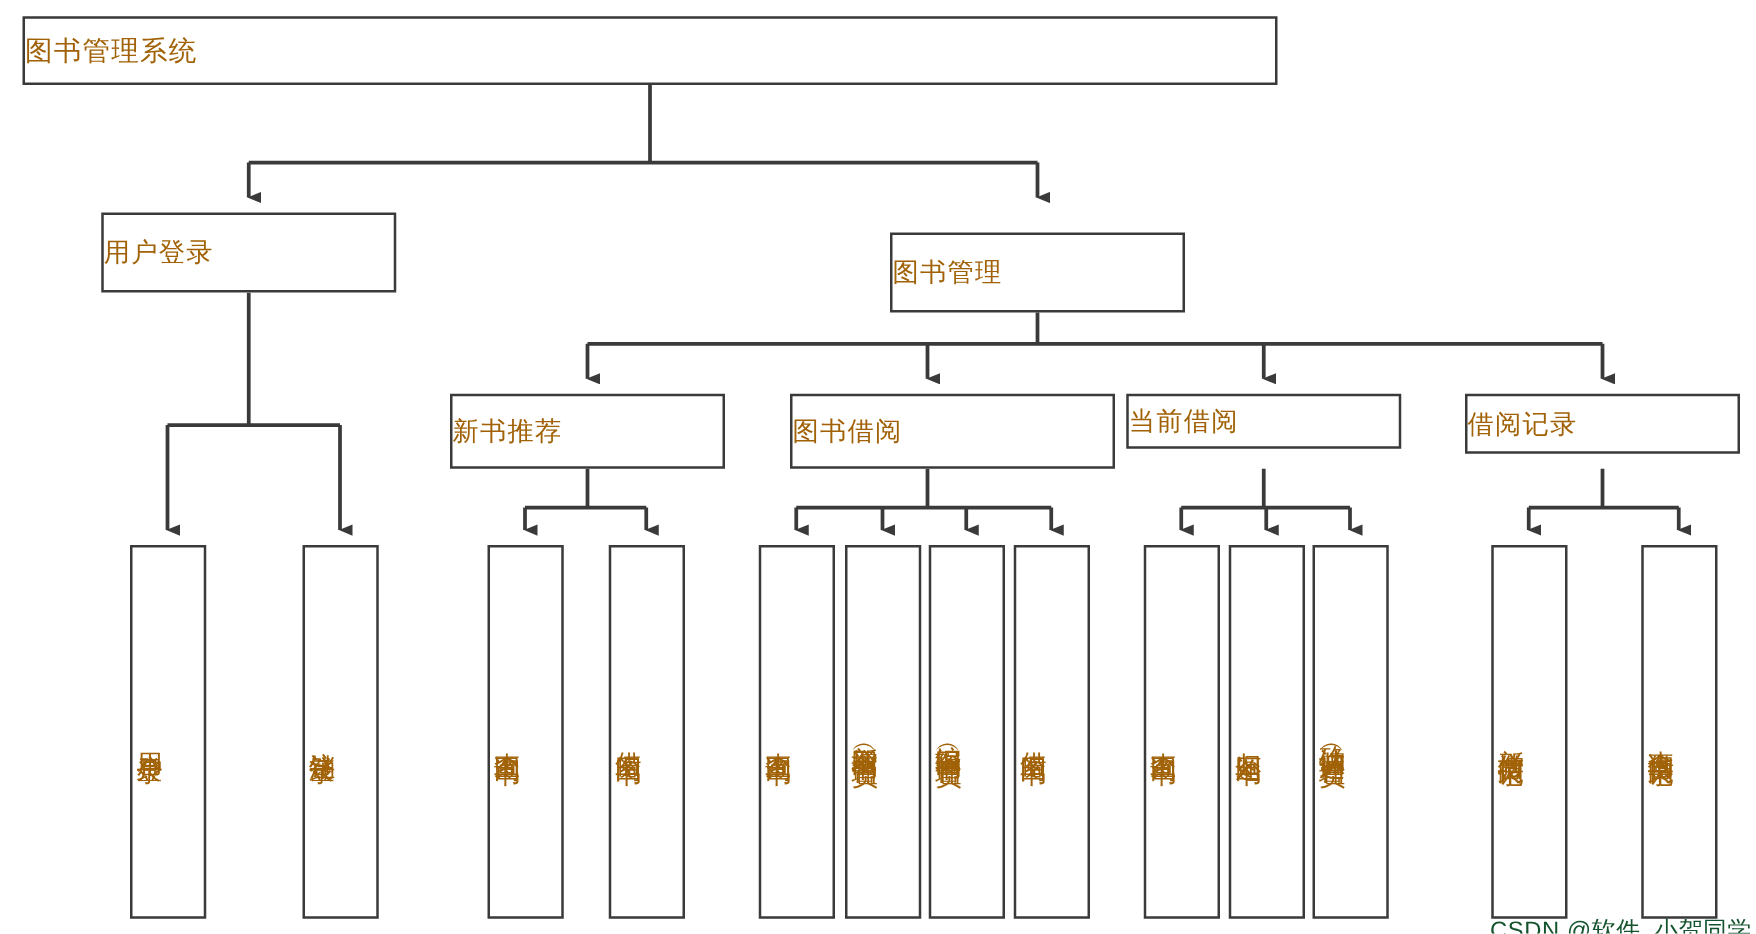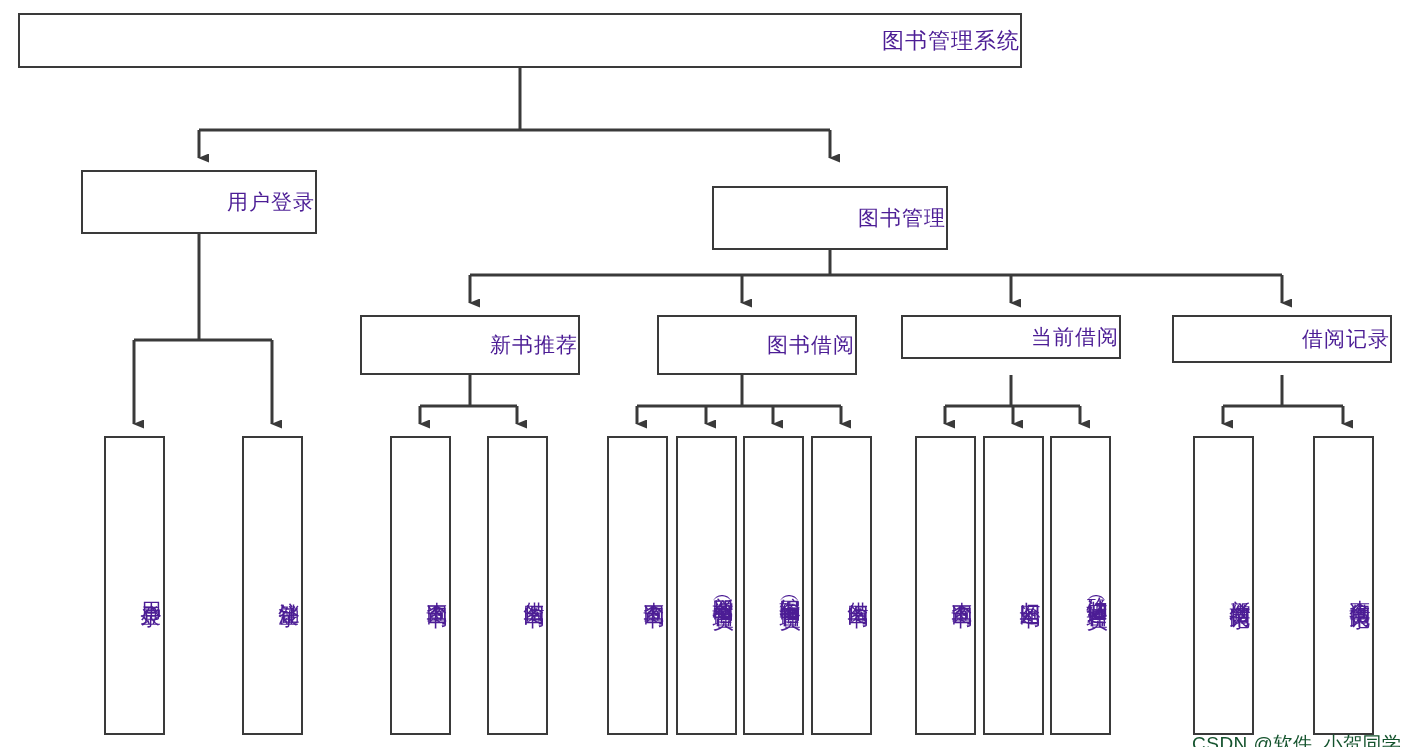"图书管理系统" .node { color: #4c1d95 -> #a16207; justify-content: flex-end -> flex-start }
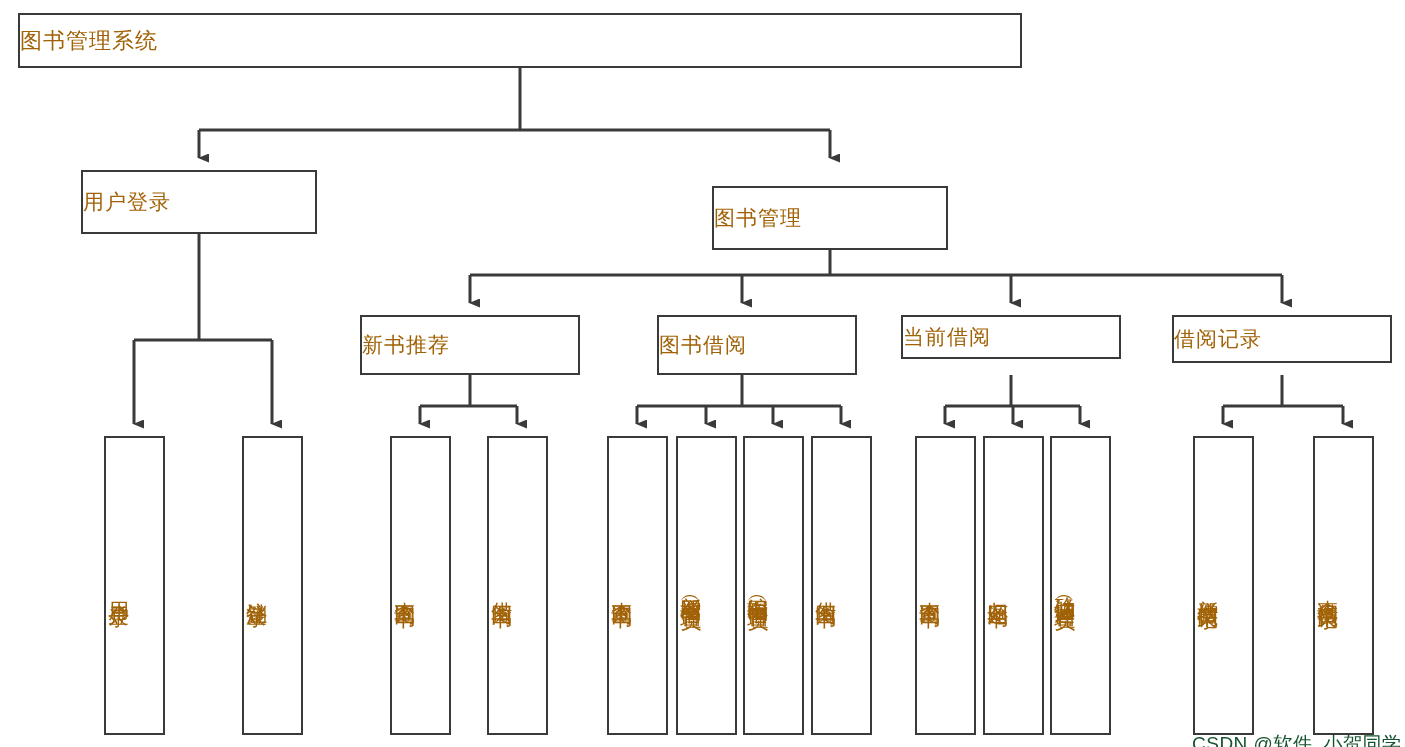"图书借阅" div.node { left: 657px -> 632px; width: 200px -> 260px }
